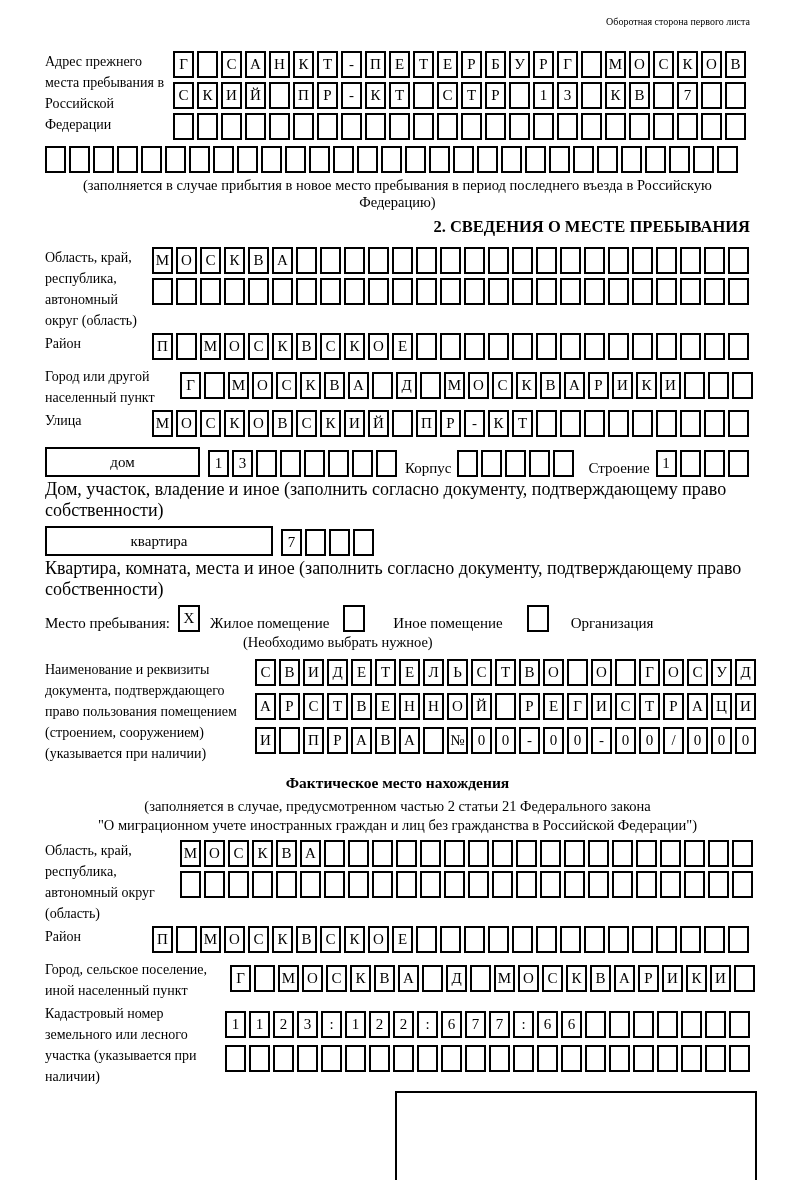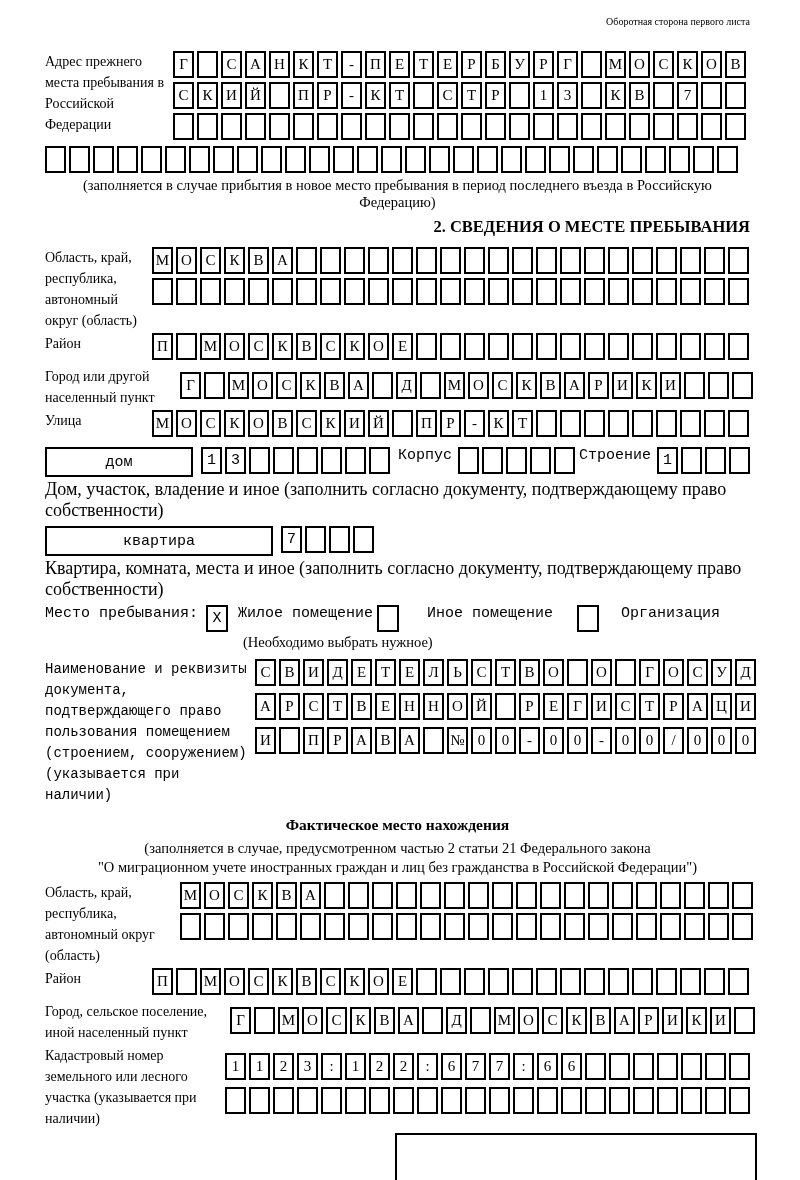"дом" .inline-row { align-items: flex-start -> flex-end; font-family: Liberation Mono, monospace -> none }
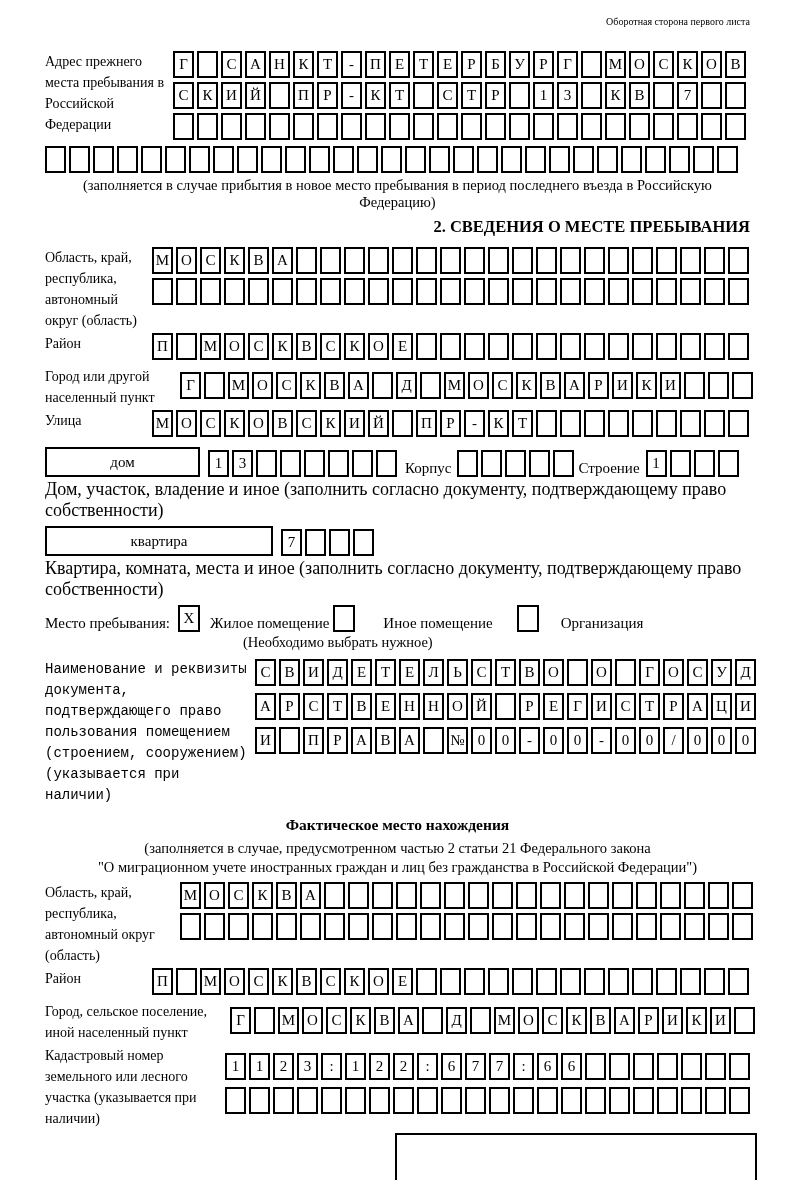"Строение" .ml14 { margin-left: 4px -> 14px }
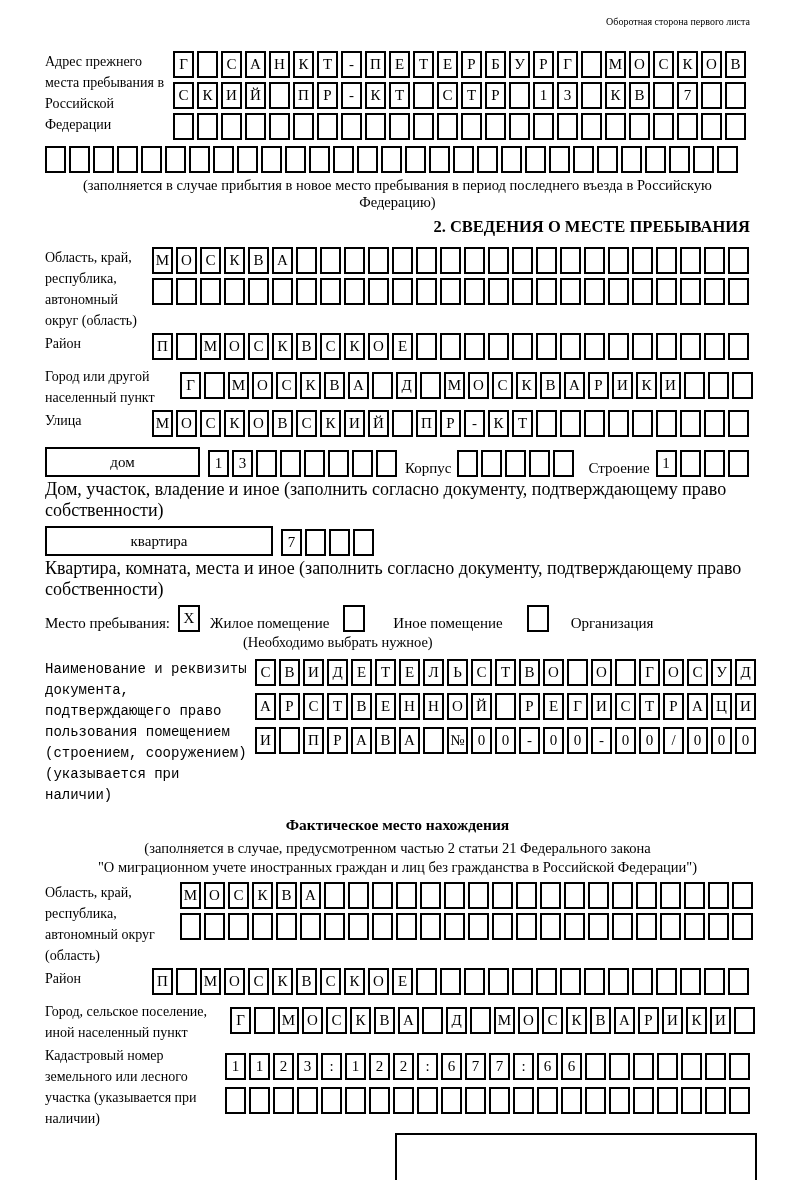"Наименование и реквизиты документа," .w210 { font-family: Liberation Mono, monospace -> none }
